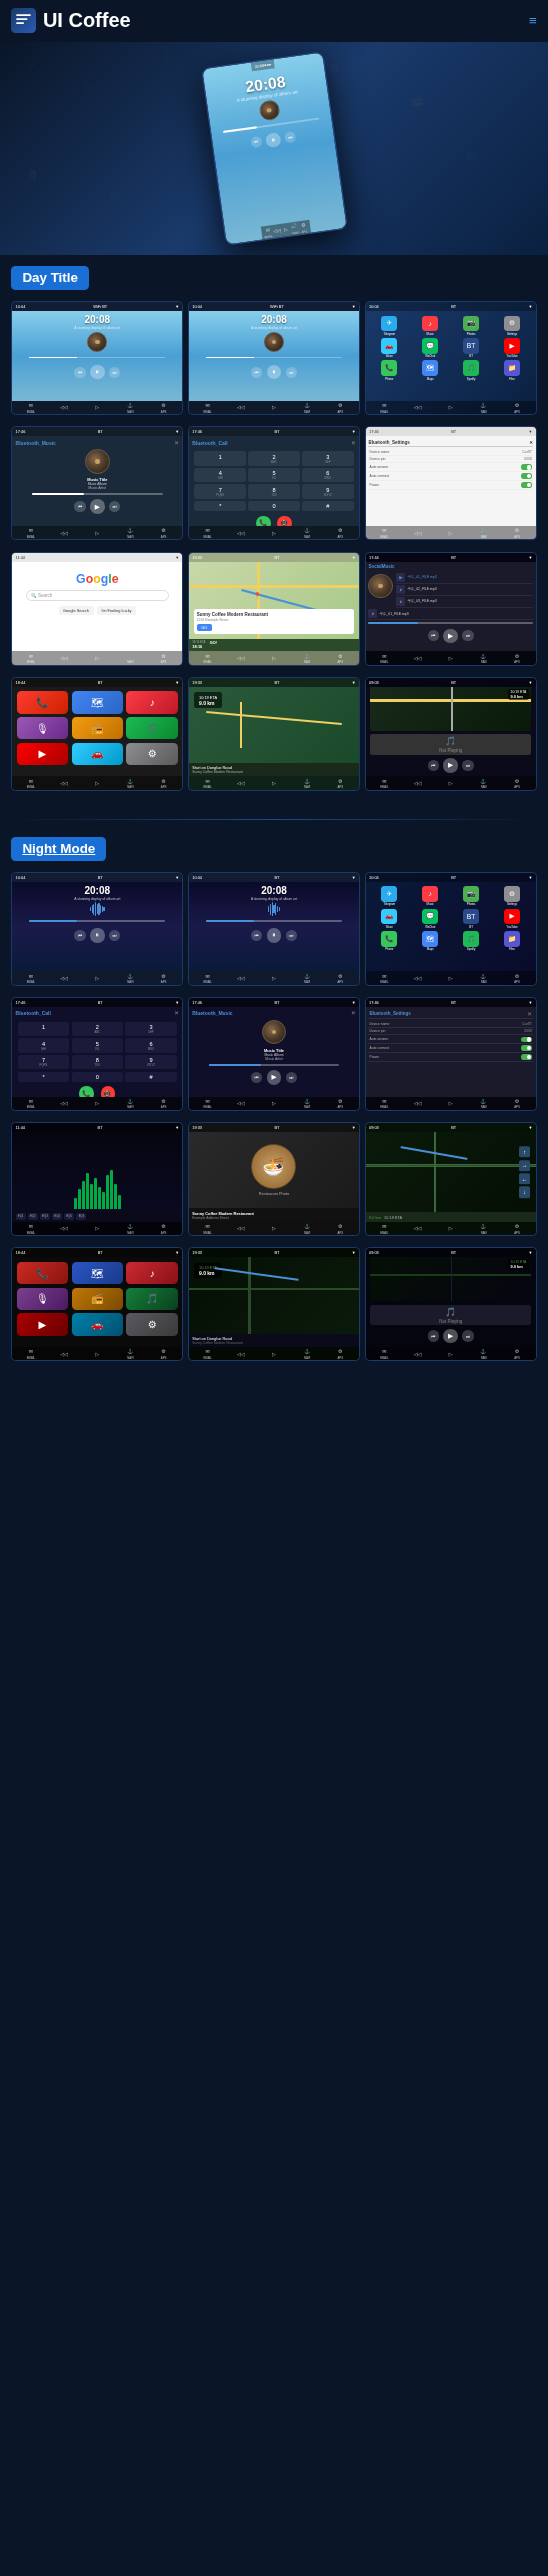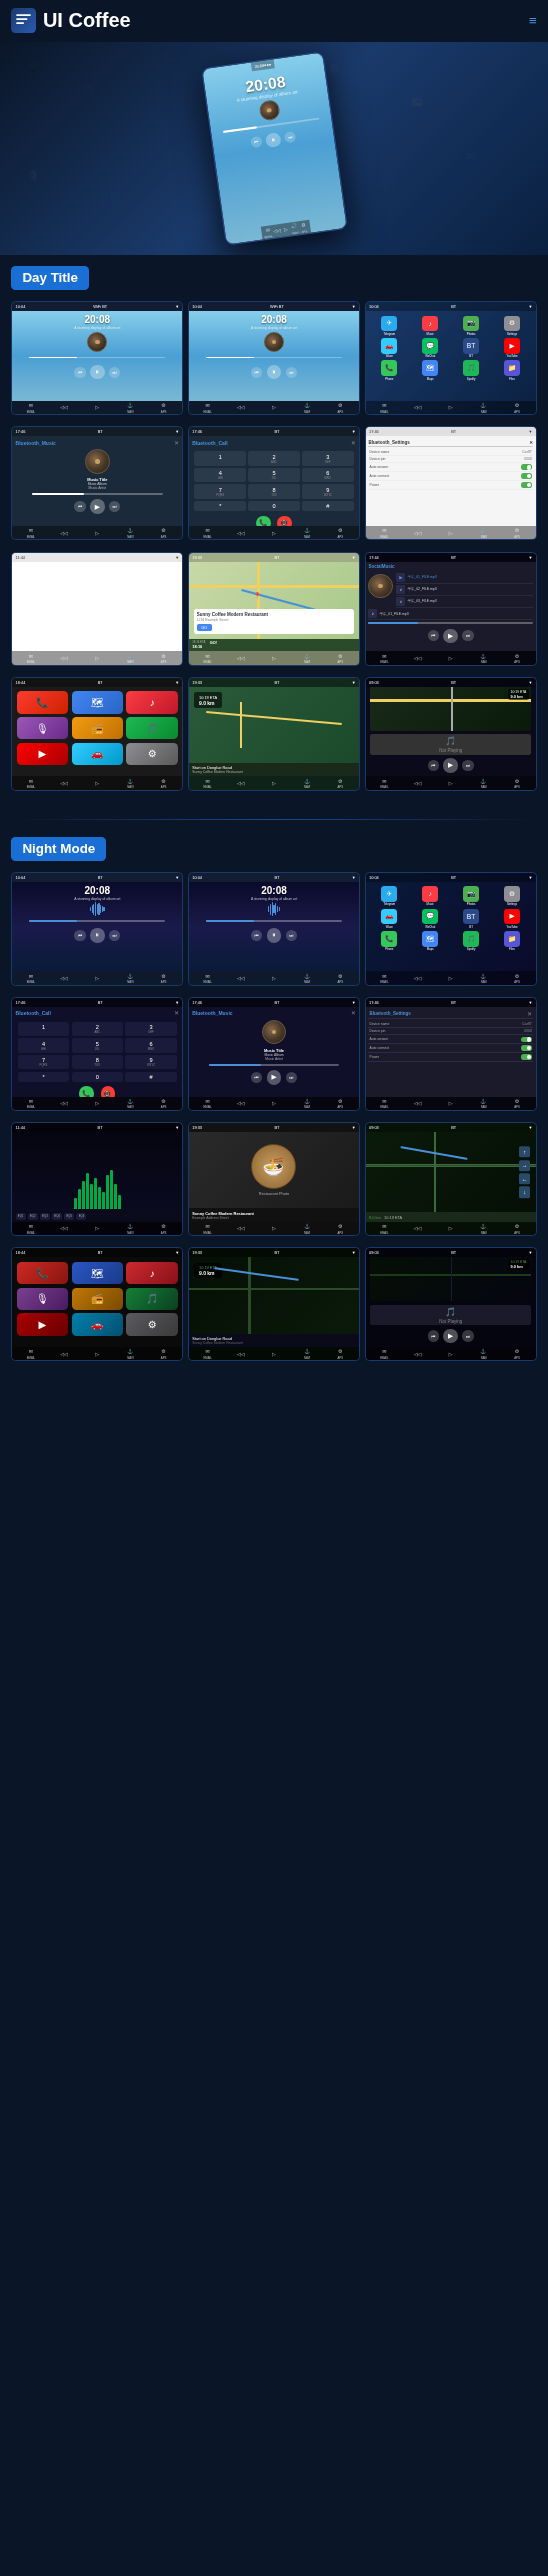"Google" div.screen-inner { html: none -> <div> <div> <div> <span>G</span><span>o</span><span>o</span><span>g</span><span>l</span><span>e</span> </div> <div> <span>🔍 Search</span> </div> <div> <div>Google Search</div> <div>I'm Feeling Lucky</div> </div> </div> </div> }
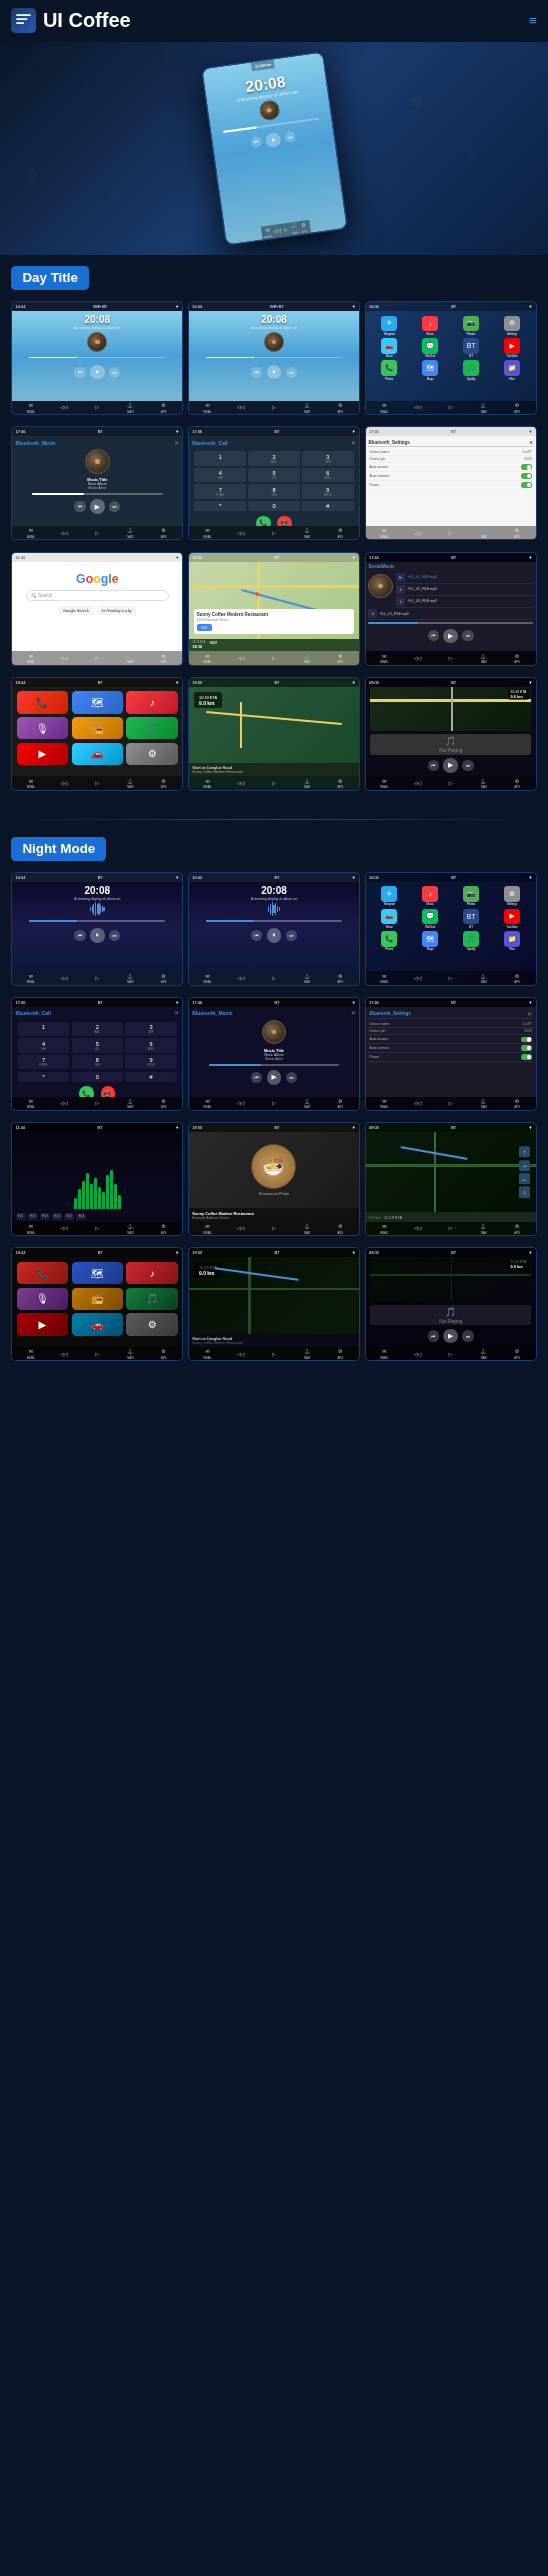"Night Mode" .mode-title.night { text-decoration: none -> underline }
